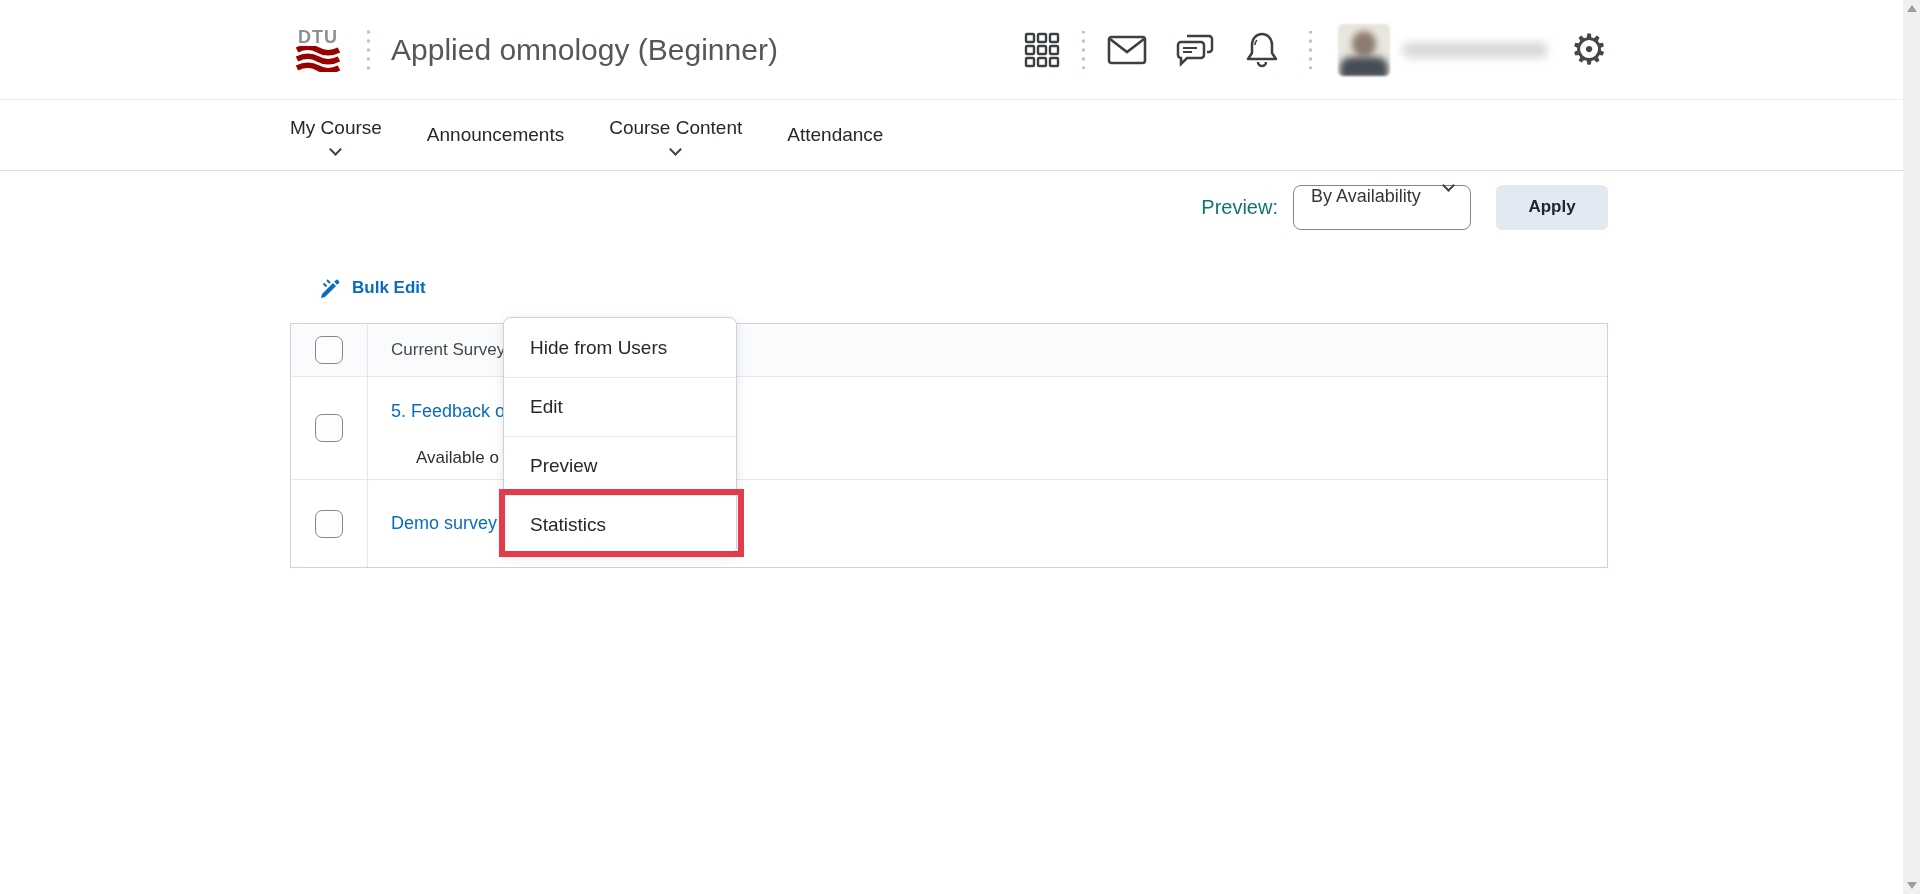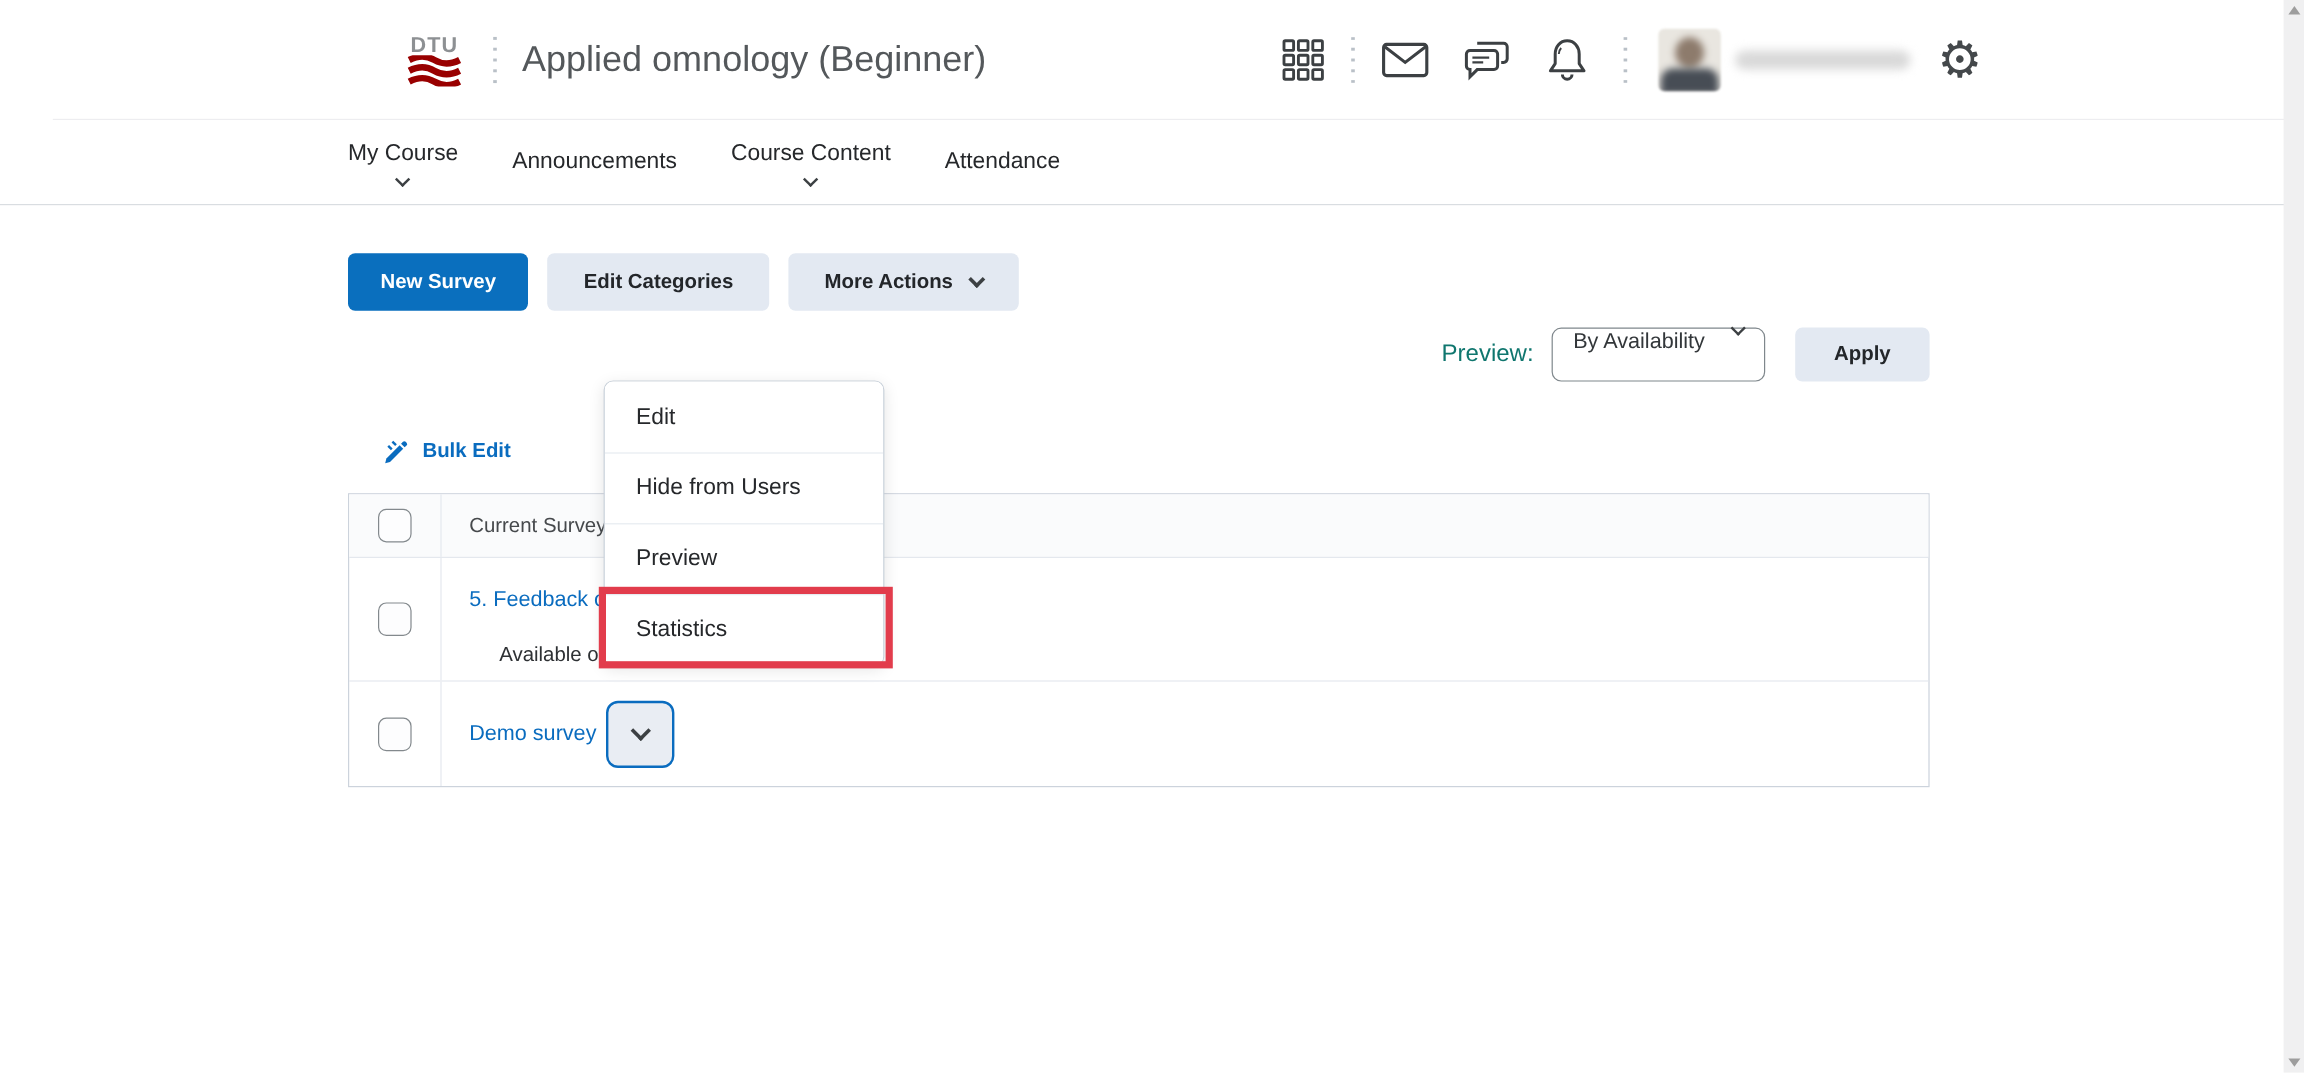"DTU" .topbar { margin-left: 44px -> none }
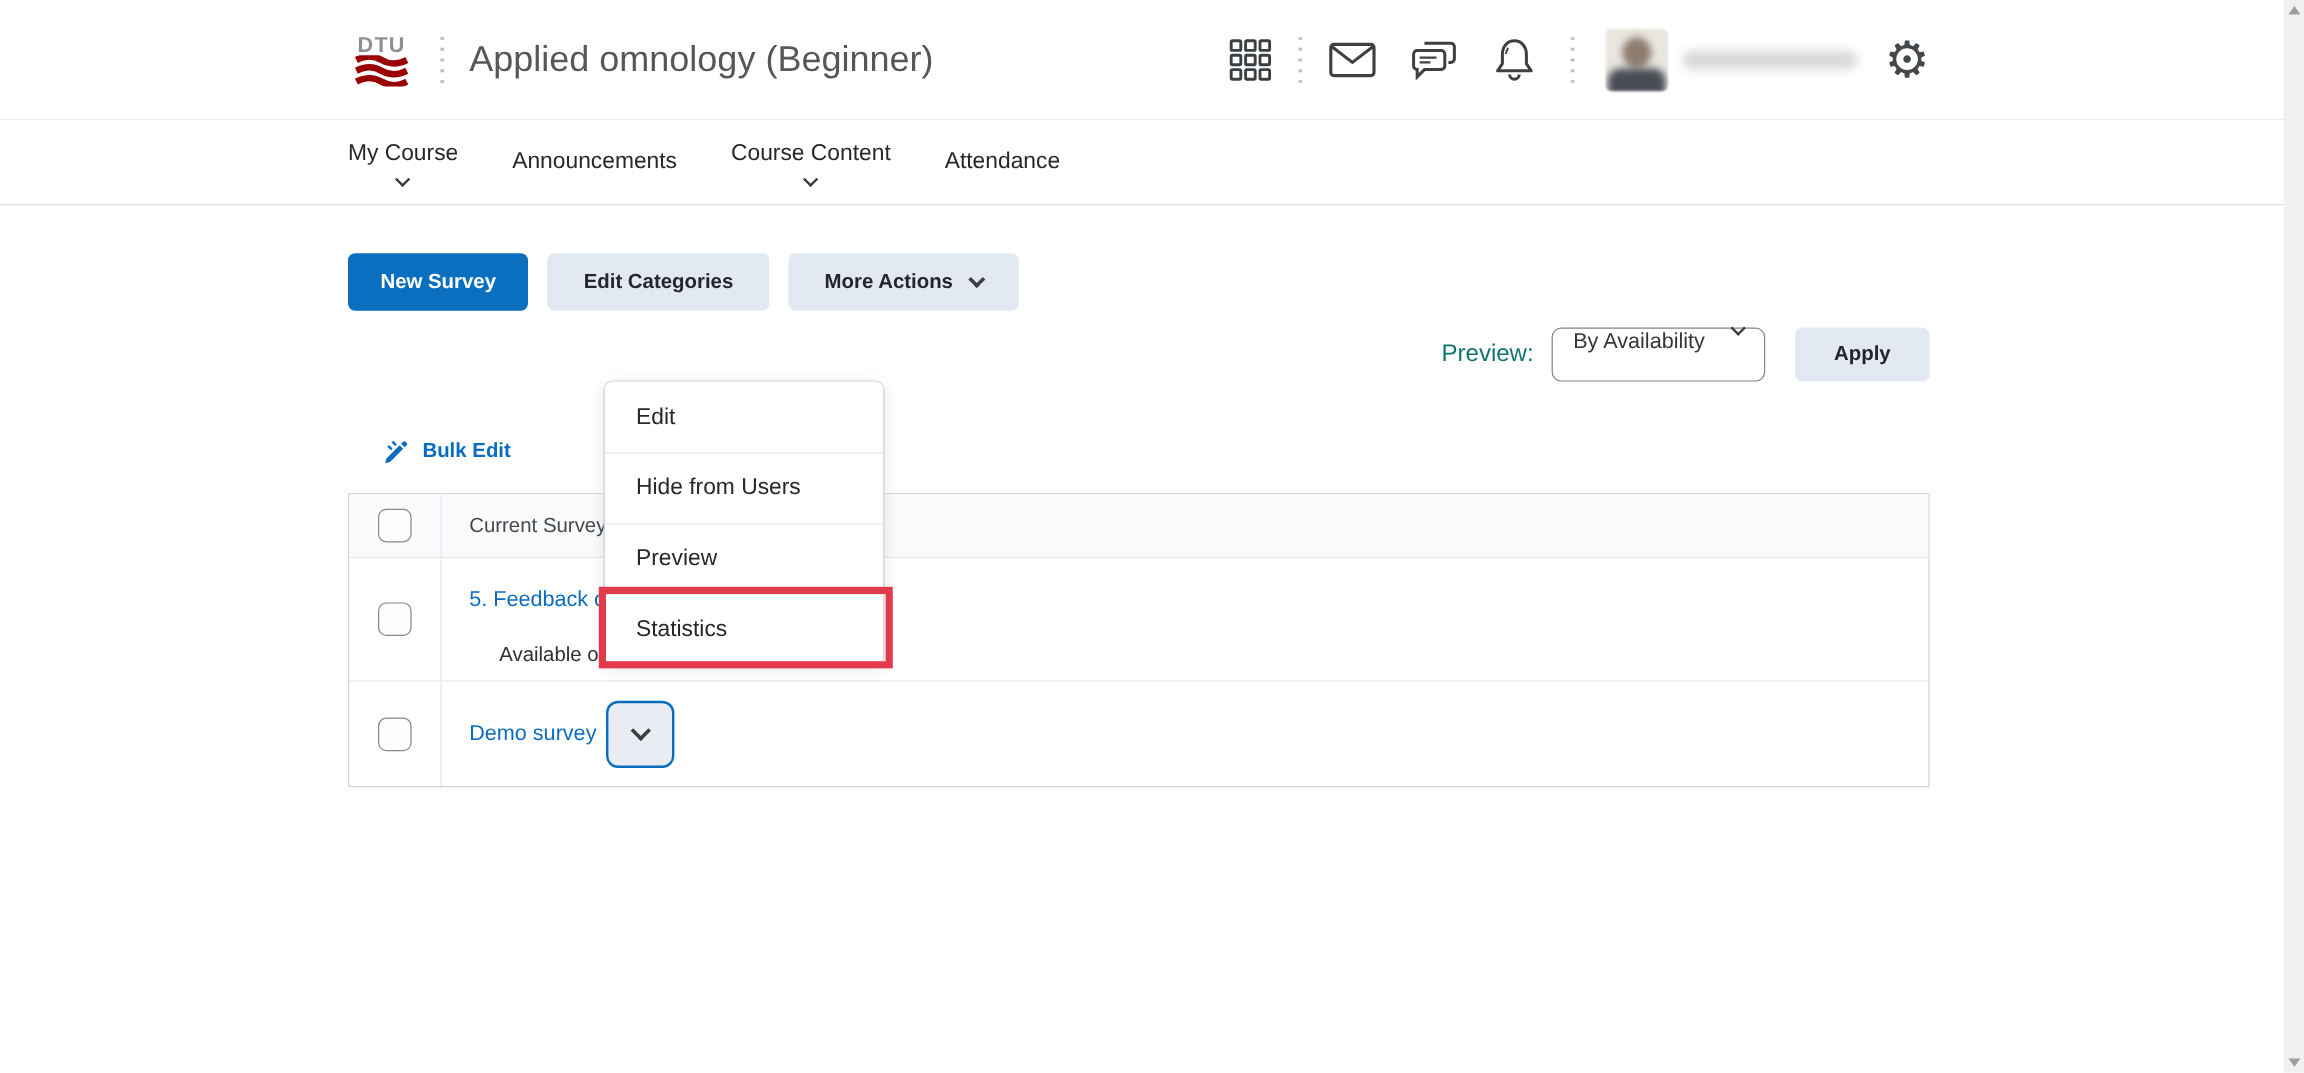"New Survey" div.toolbar { html: <div> <button>New Survey</button> <button>Edit Categories</button> <button> <span>More Actions</span> <span></span> </button> </div> -> none }
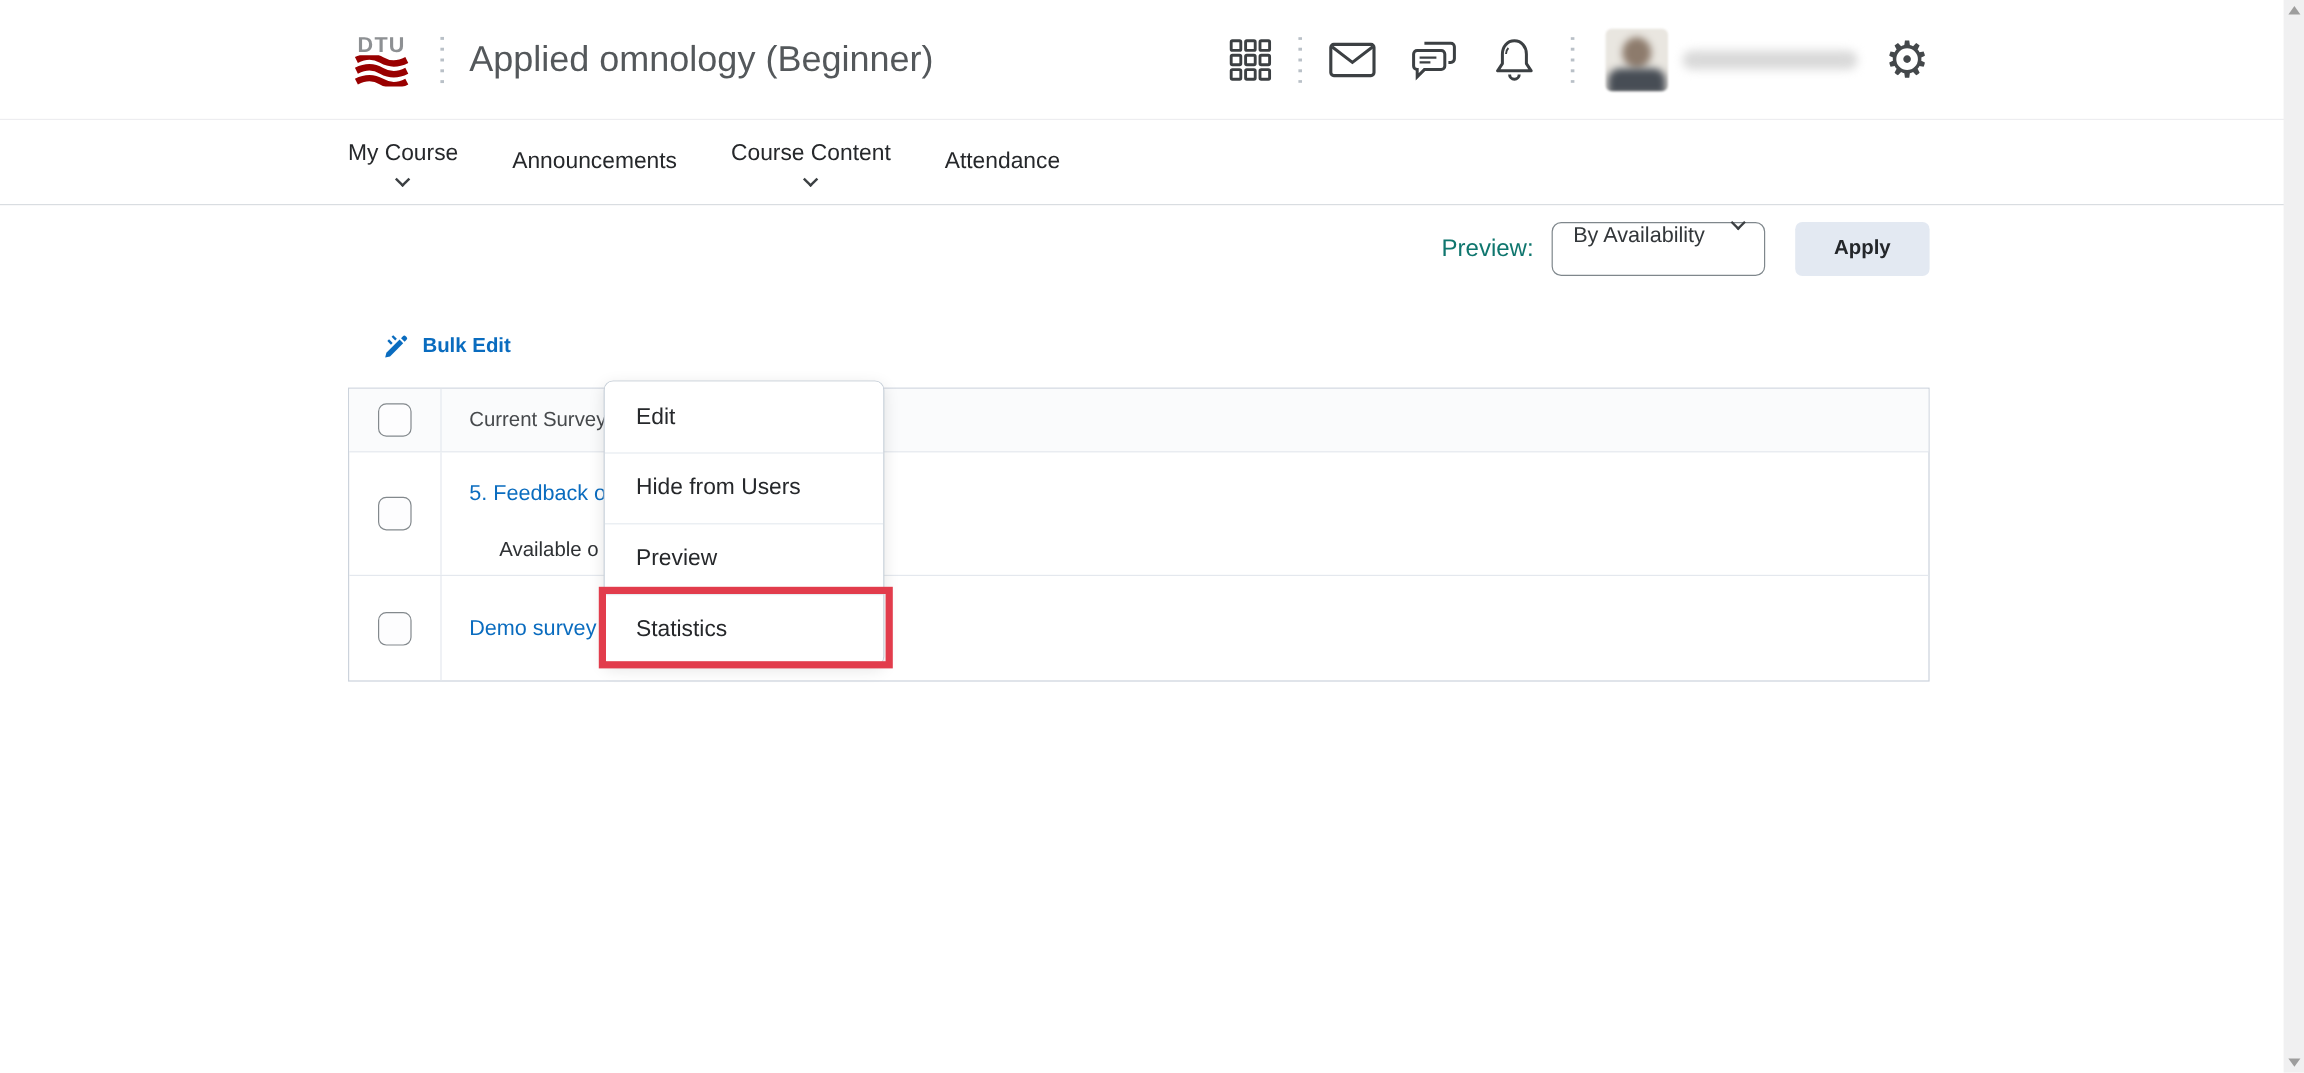"Edit" button.menu-item { order: before "Hide from Users" -> after "Hide from Users" }
